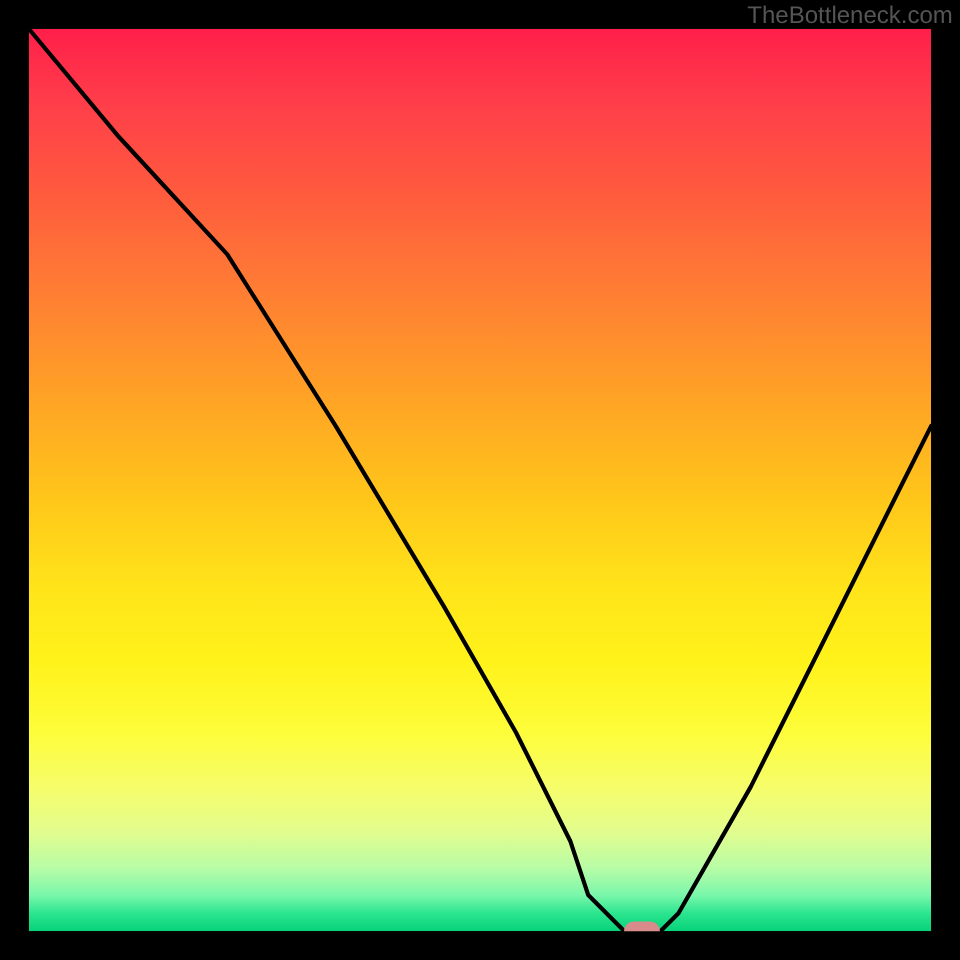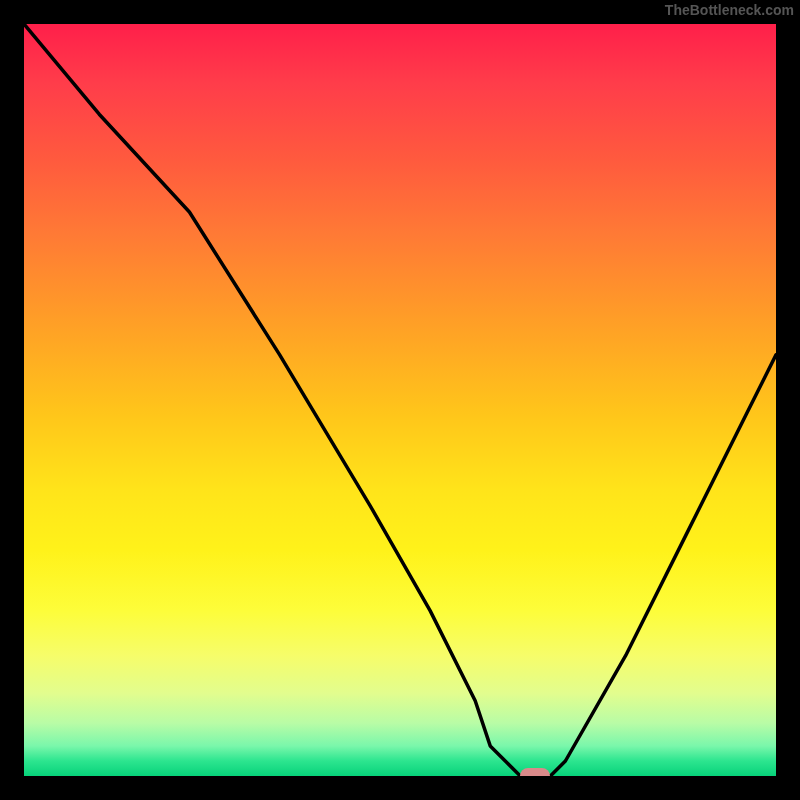"TheBottleneck.com" .watermark { font-size: 14px -> 20px; font-weight: 700 -> 400 }
